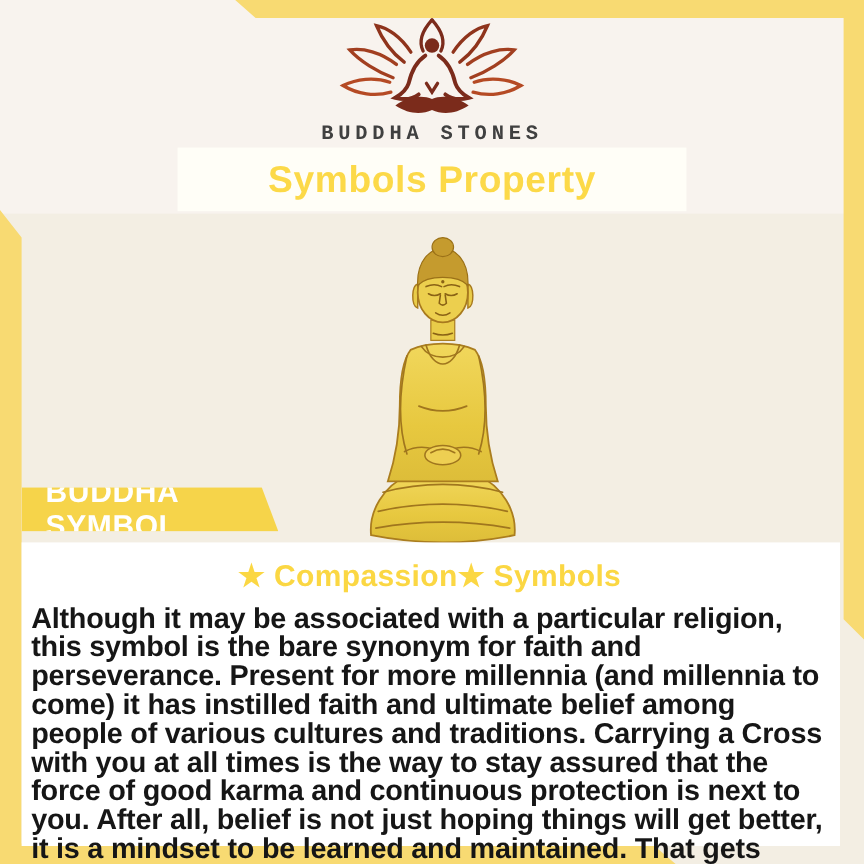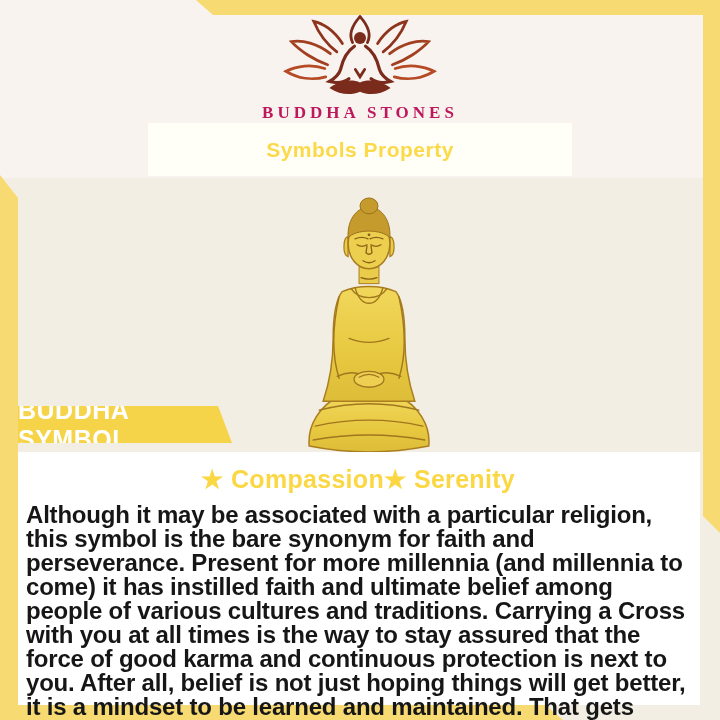"BUDDHA STONES" .brand-name { color: #be185d -> #404040; font-family: Liberation Serif, serif -> Liberation Mono, monospace }
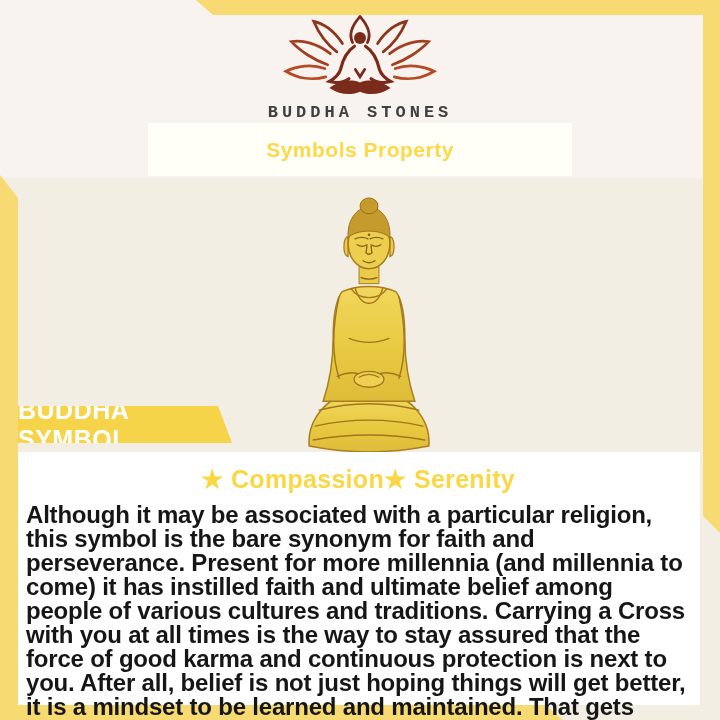"Symbols Property" .title-banner span { font-size: 21px -> 31px }
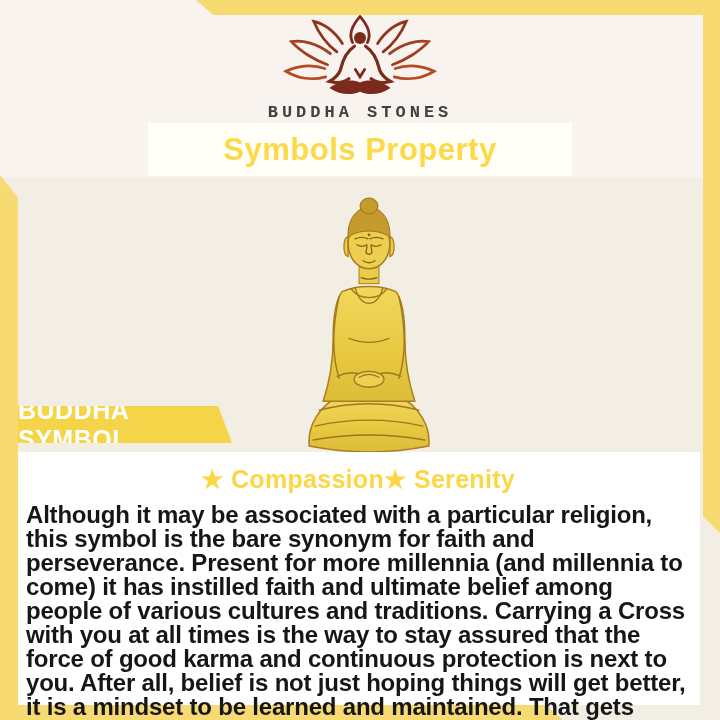"BUDDHA SYMBOL" .badge span { padding-left: none -> 20px }
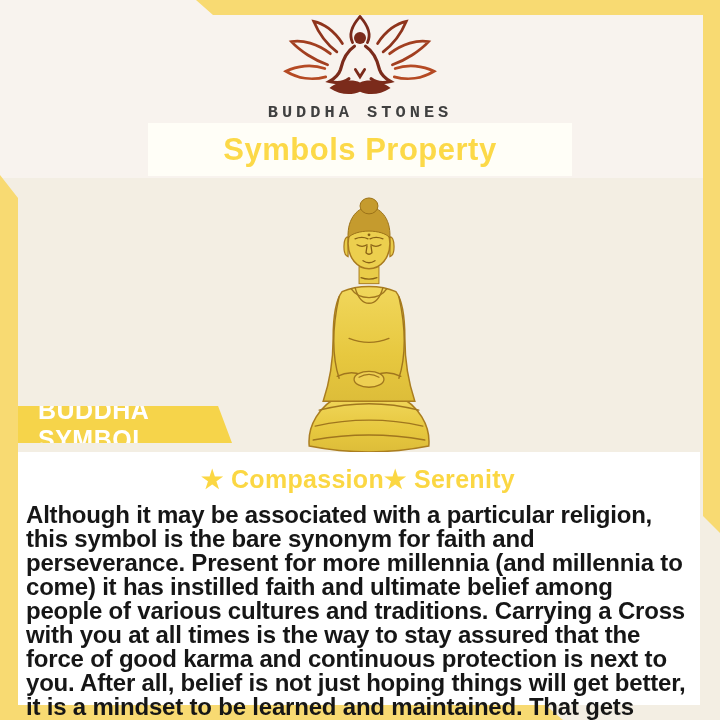"★ Compassion★ Serenity" h2 { text: Serenity -> Symbols }
